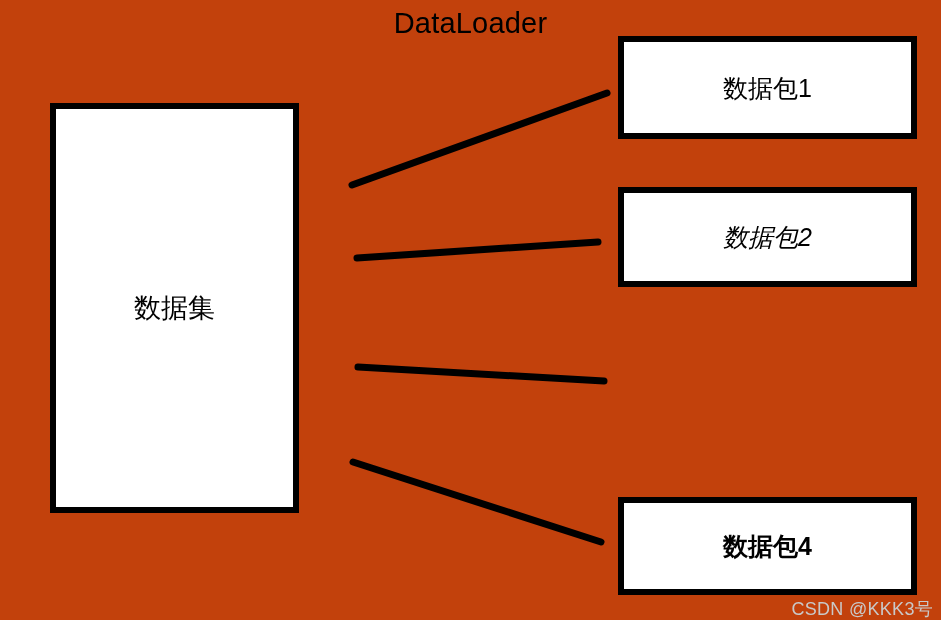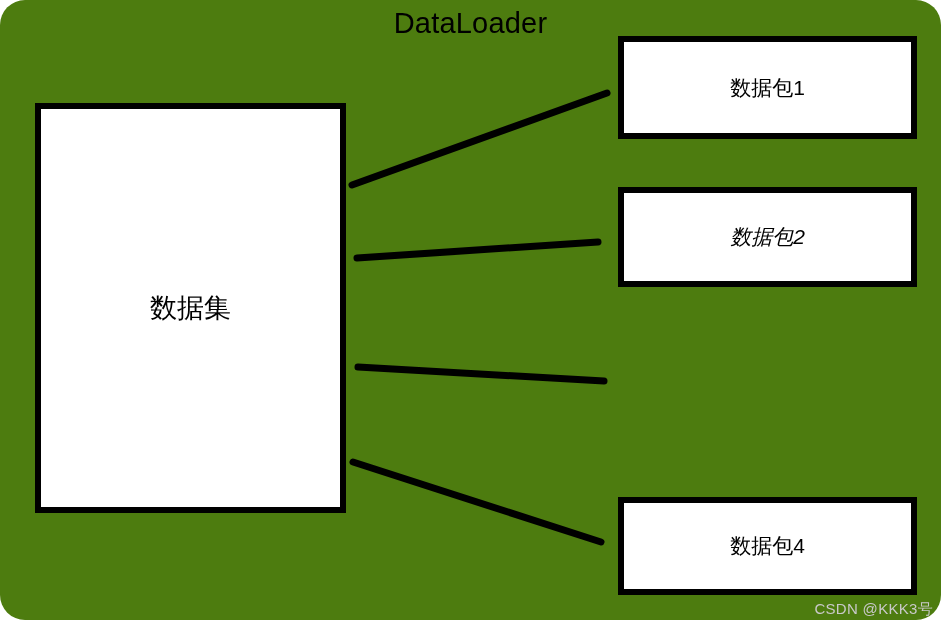"DataLoader" #canvas { background: #4d7c0f -> #c2410c; border-radius: 25px -> none }
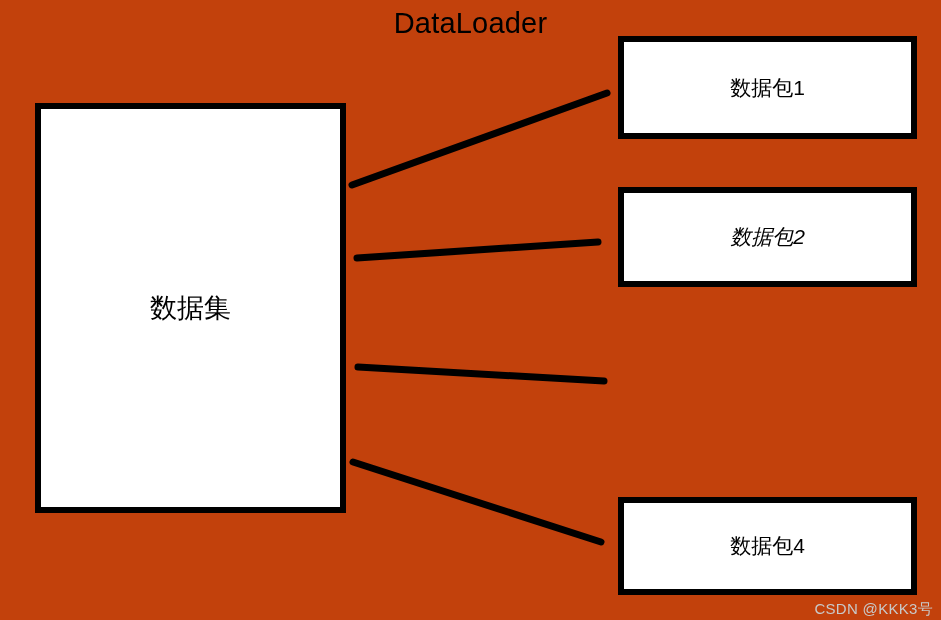"数据包1" .packet-label { font-size: 21px -> 25px }
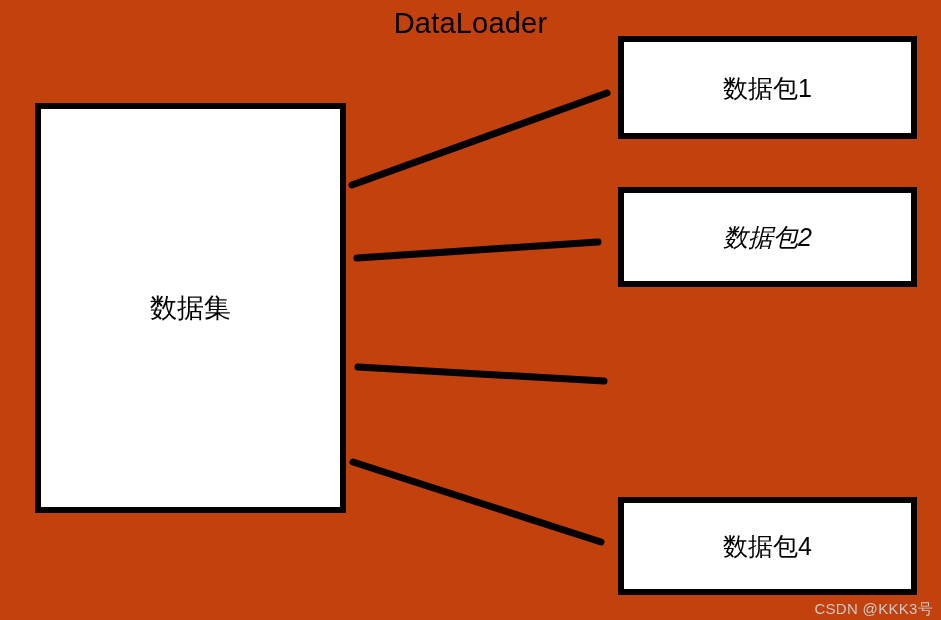"数据集" .dataset-box { left: 35px -> 50px; width: 311px -> 249px }
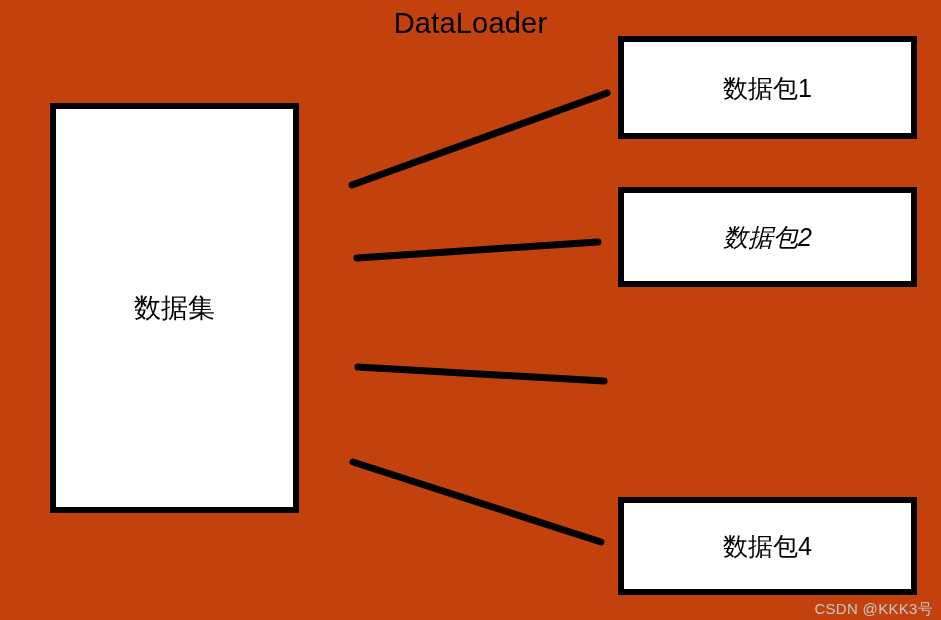"数据包4" .packet-4 { font-weight: none -> bold }
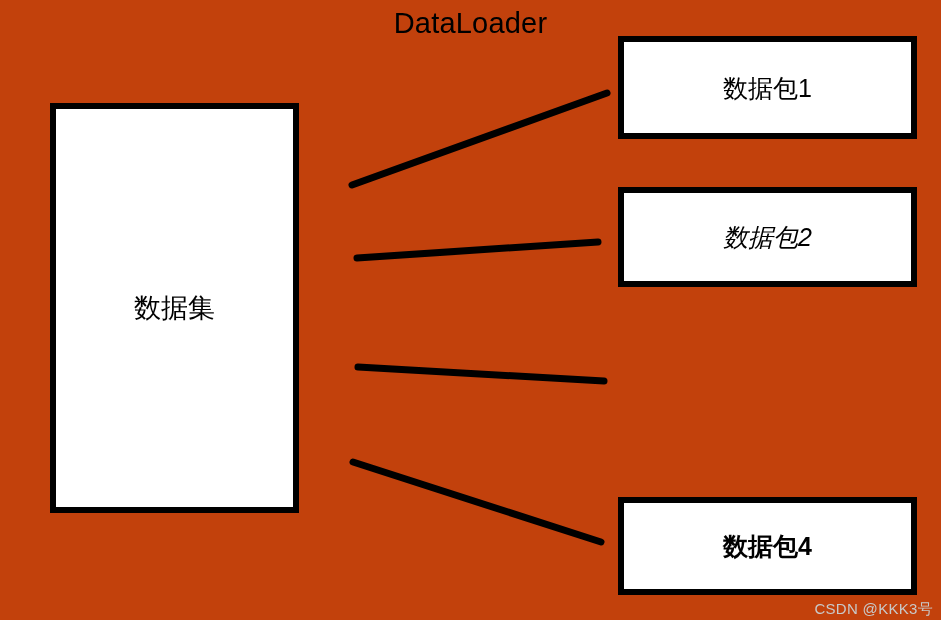"CSDN @KKK3号" .watermark { font-size: 15px -> 18px }
